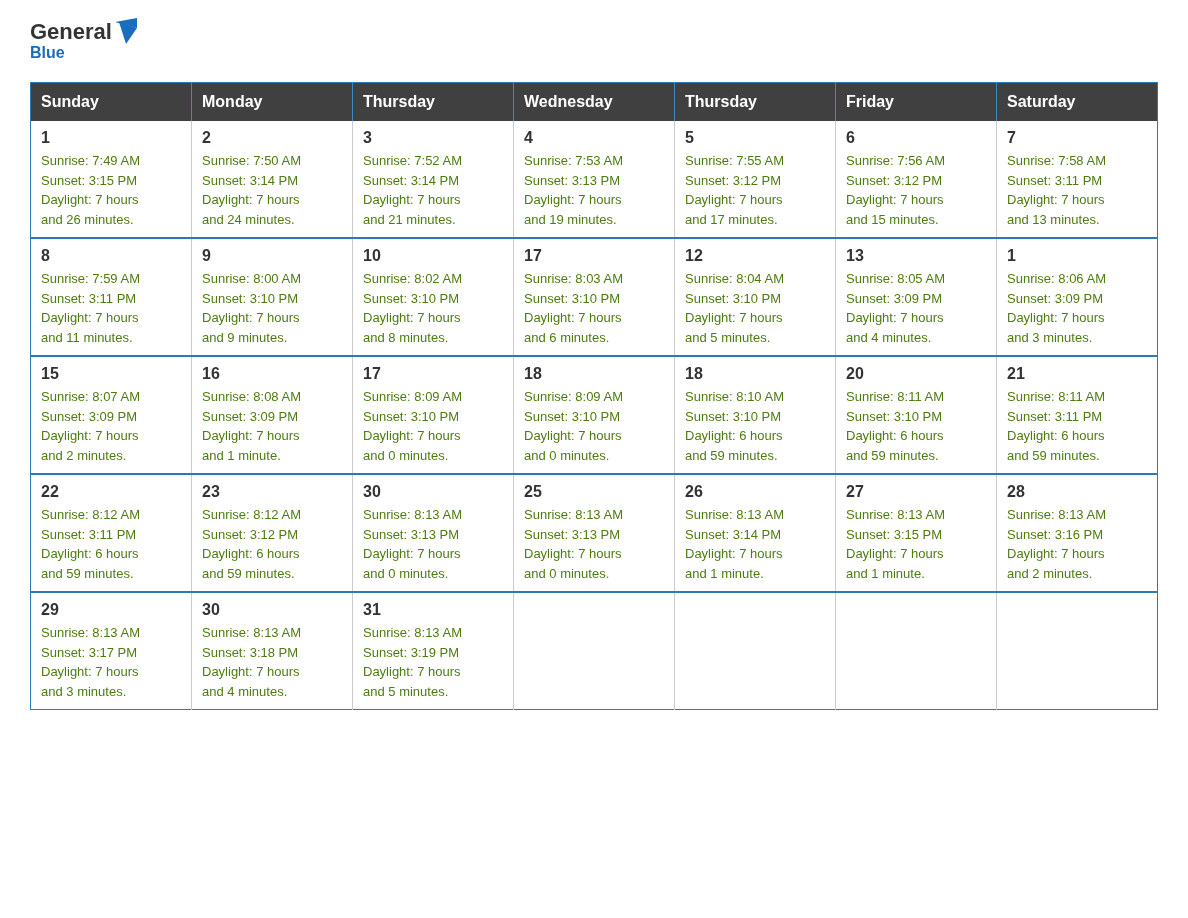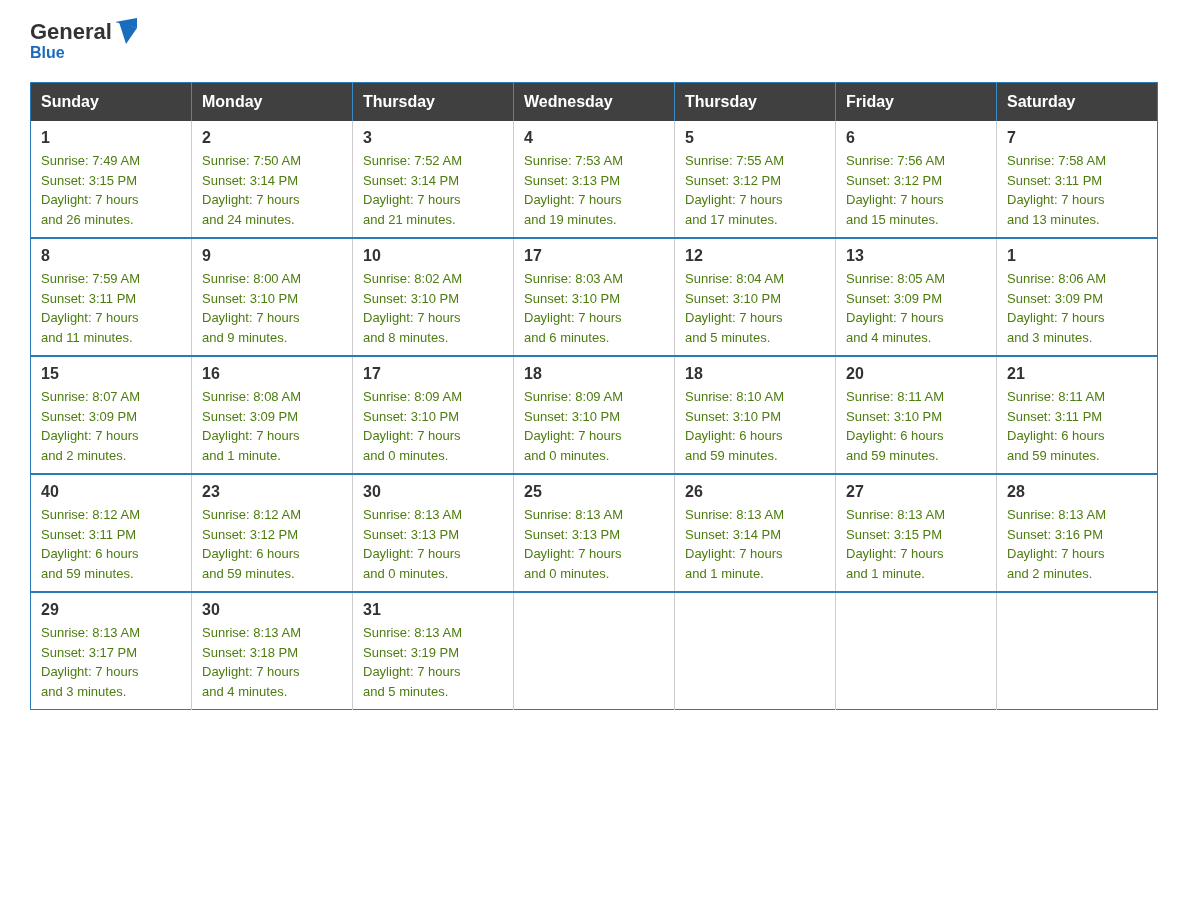"40" span.day-number { text: 40 -> 22 }
